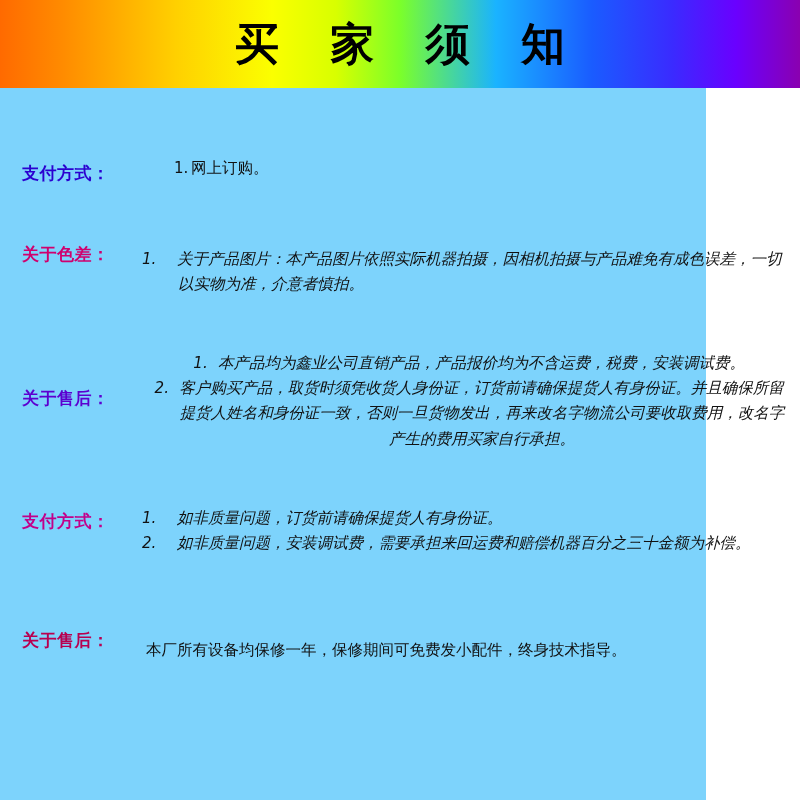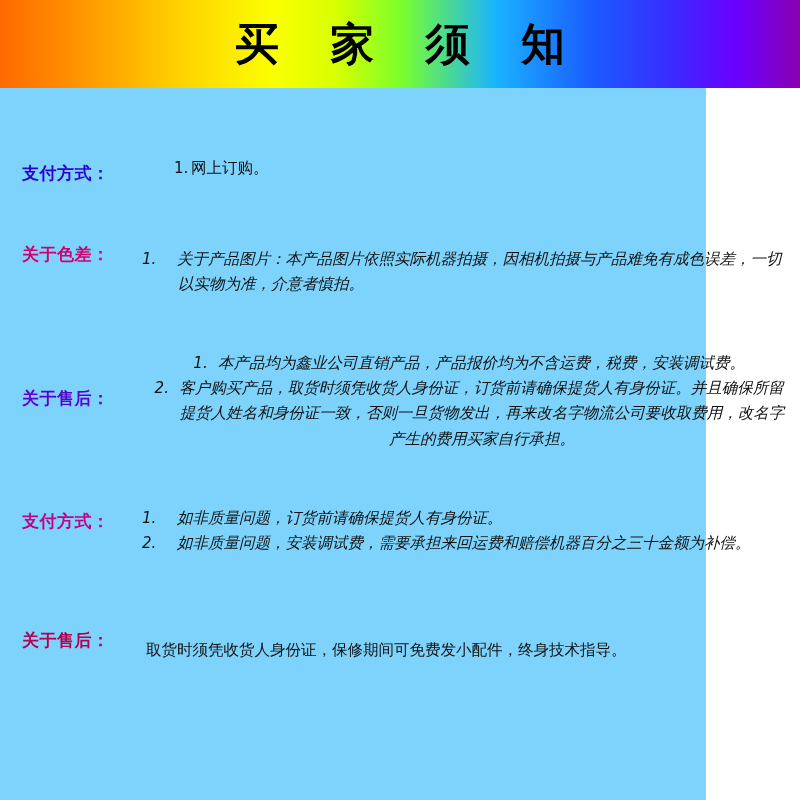"取货时须凭收货人身份证，保修期间可免费发小配件，终身技术指导。" span { text: 取货时须凭收货人身份证 -> 本厂所有设备均保修一年 }
